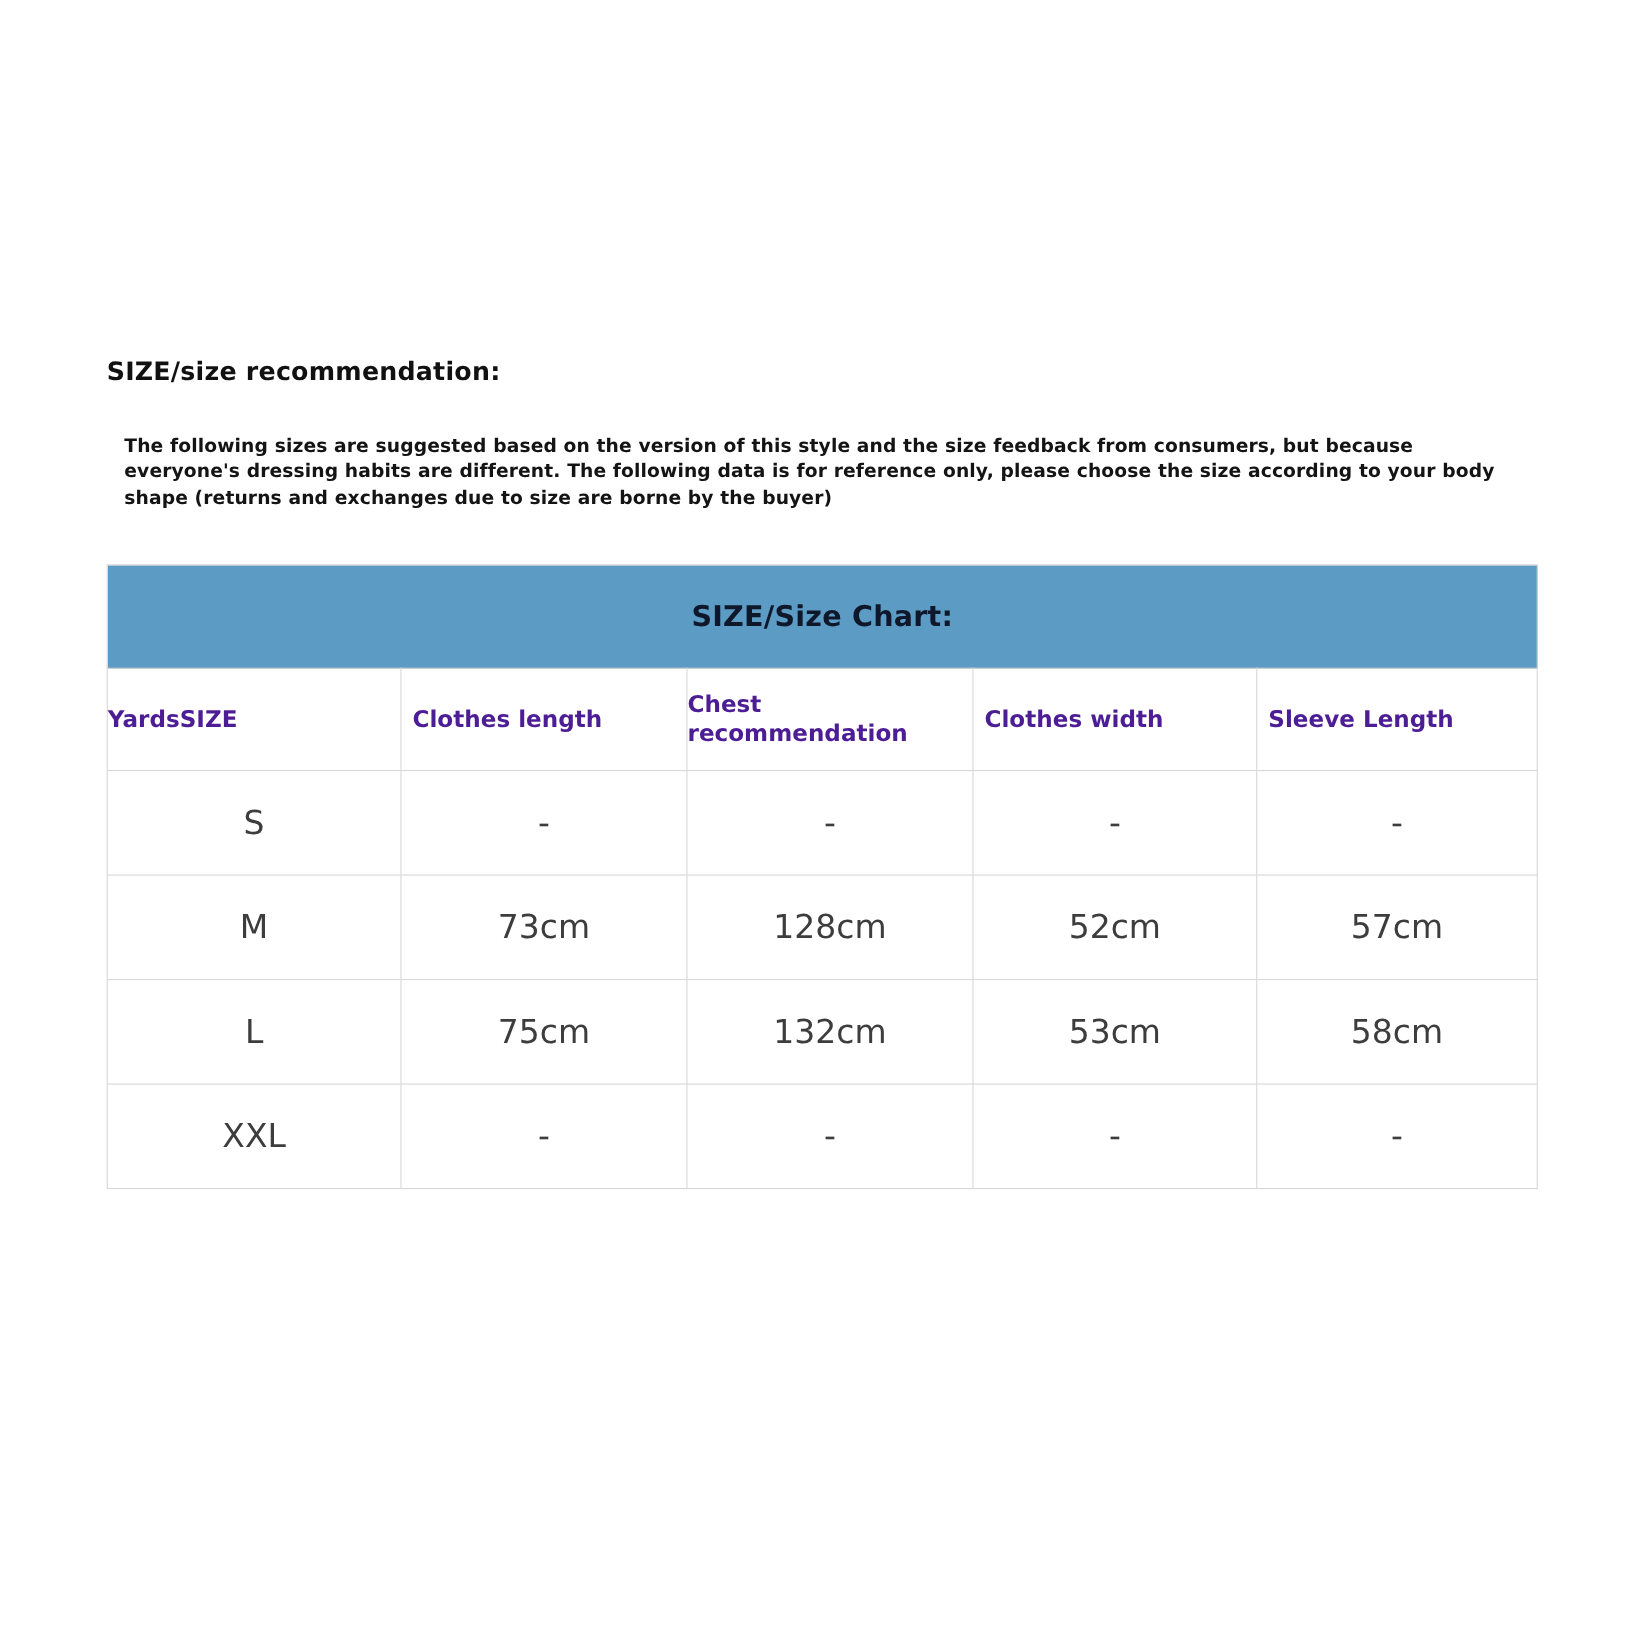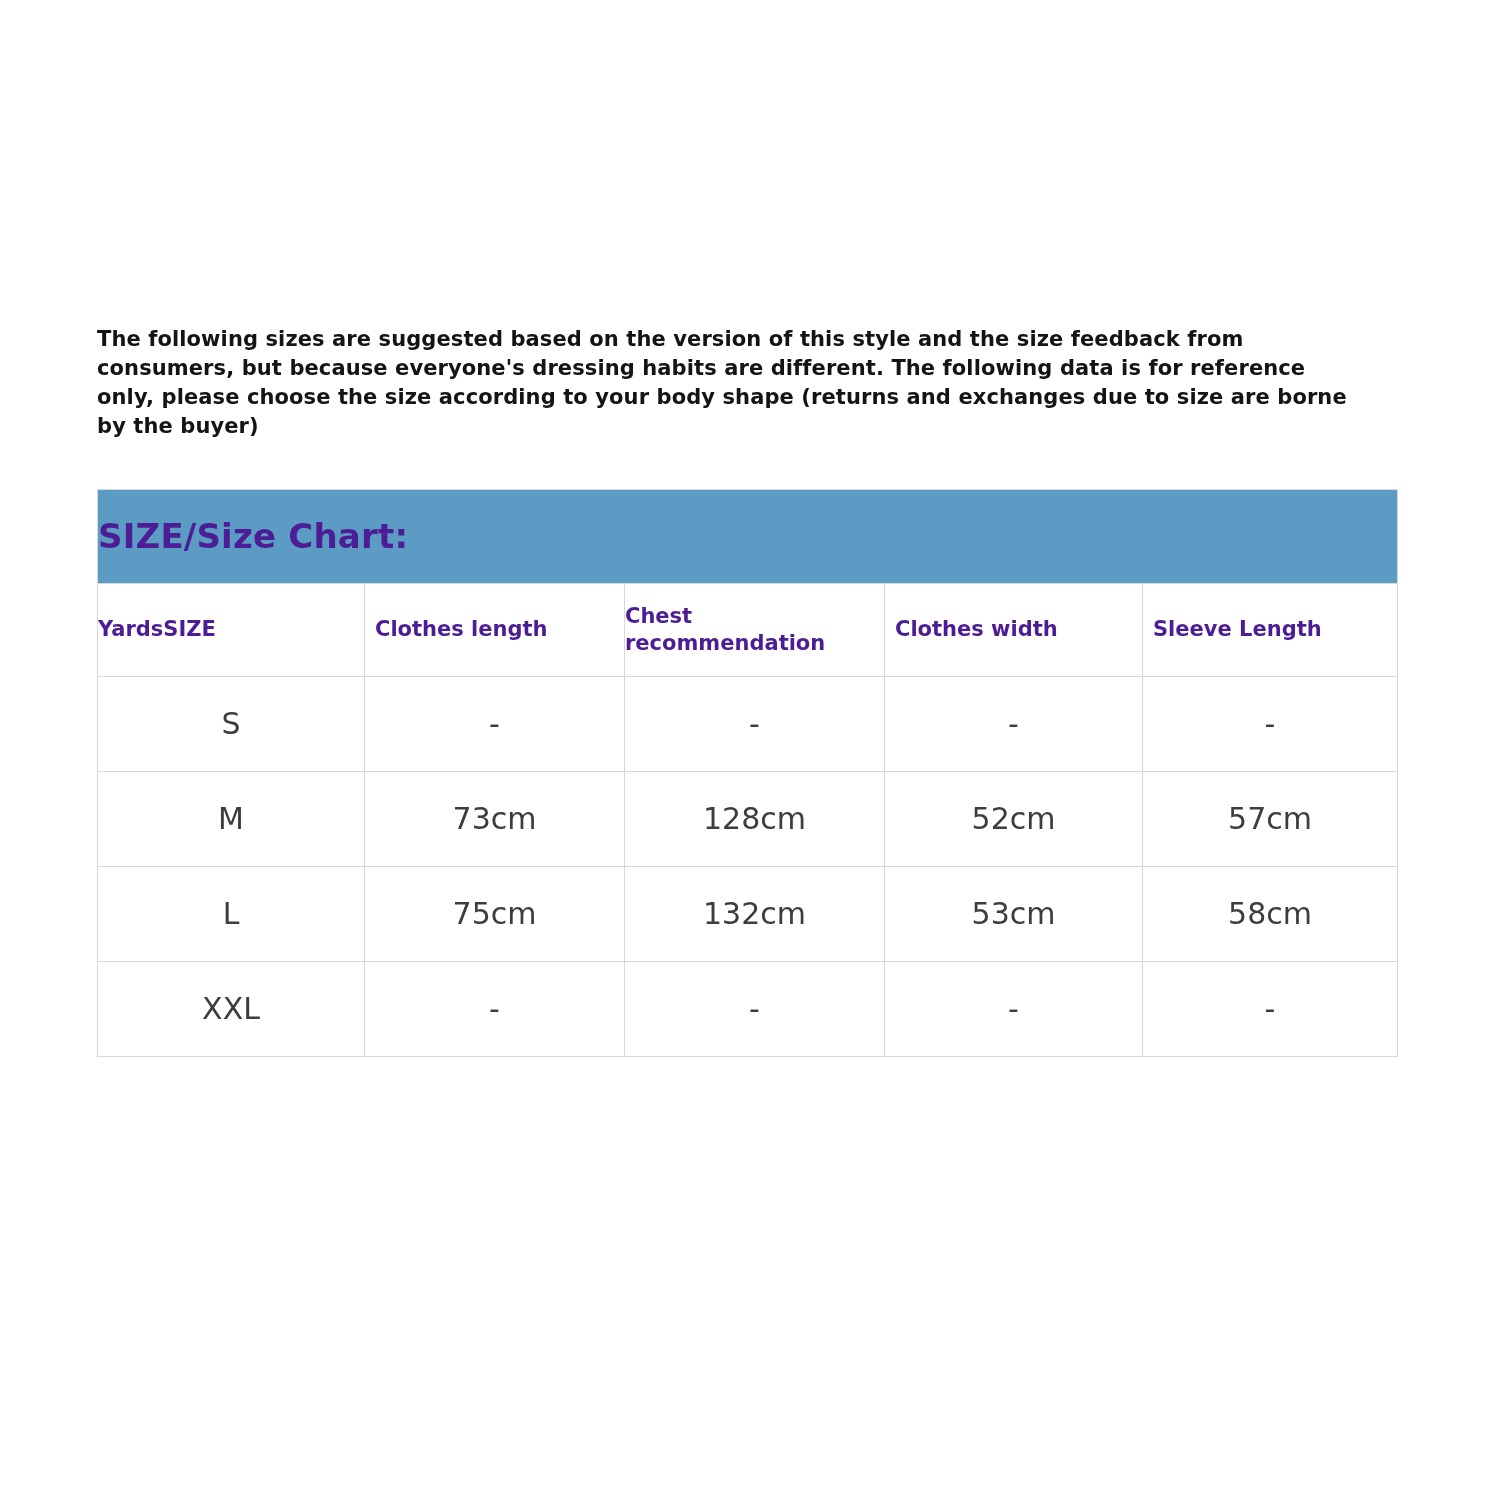"SIZE/size recommendation:" div.heading { html: none -> <div>SIZE/size recommendation:</div> }
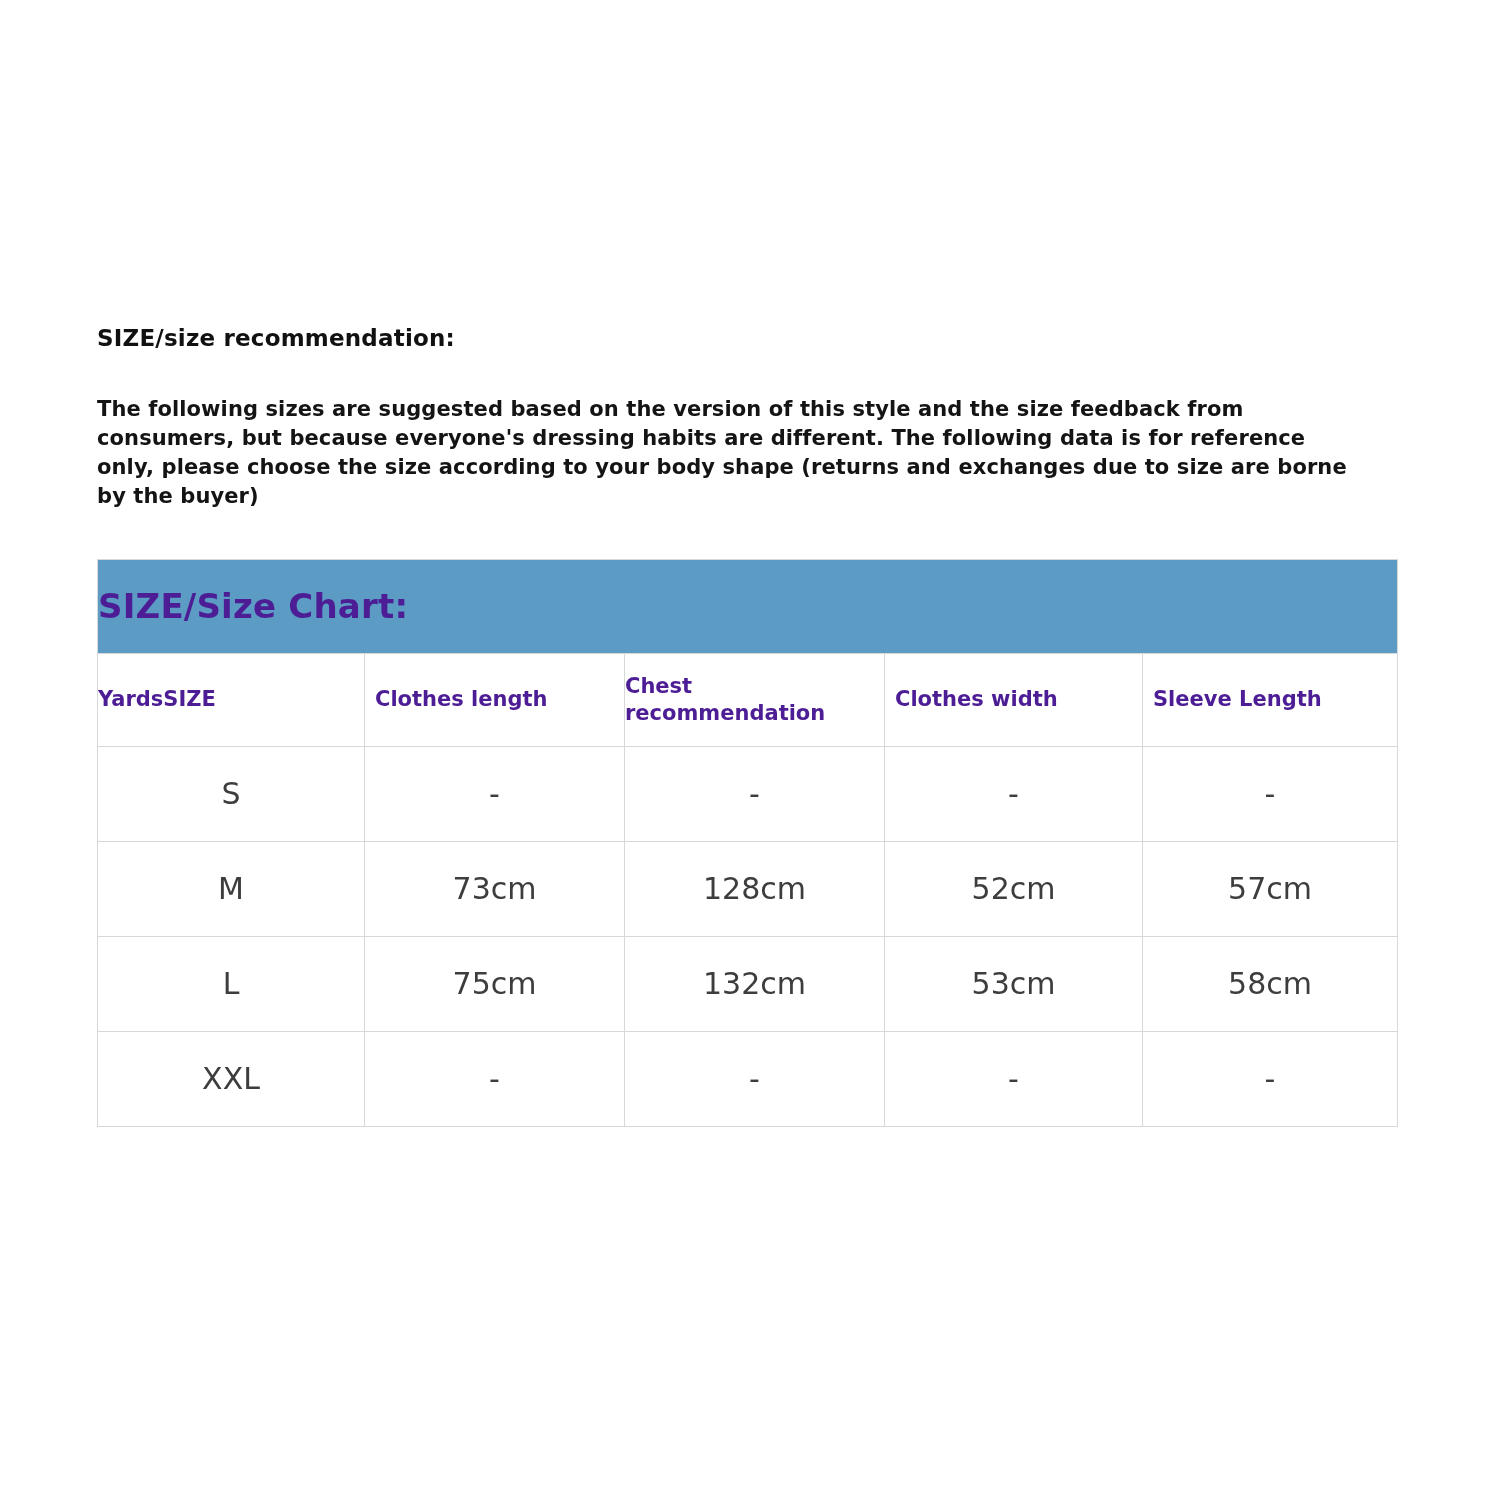"The following sizes are suggested" .intro { font-size: 21px -> 17px; margin: 0 0 48px 0 -> 0 0 48px 16px }
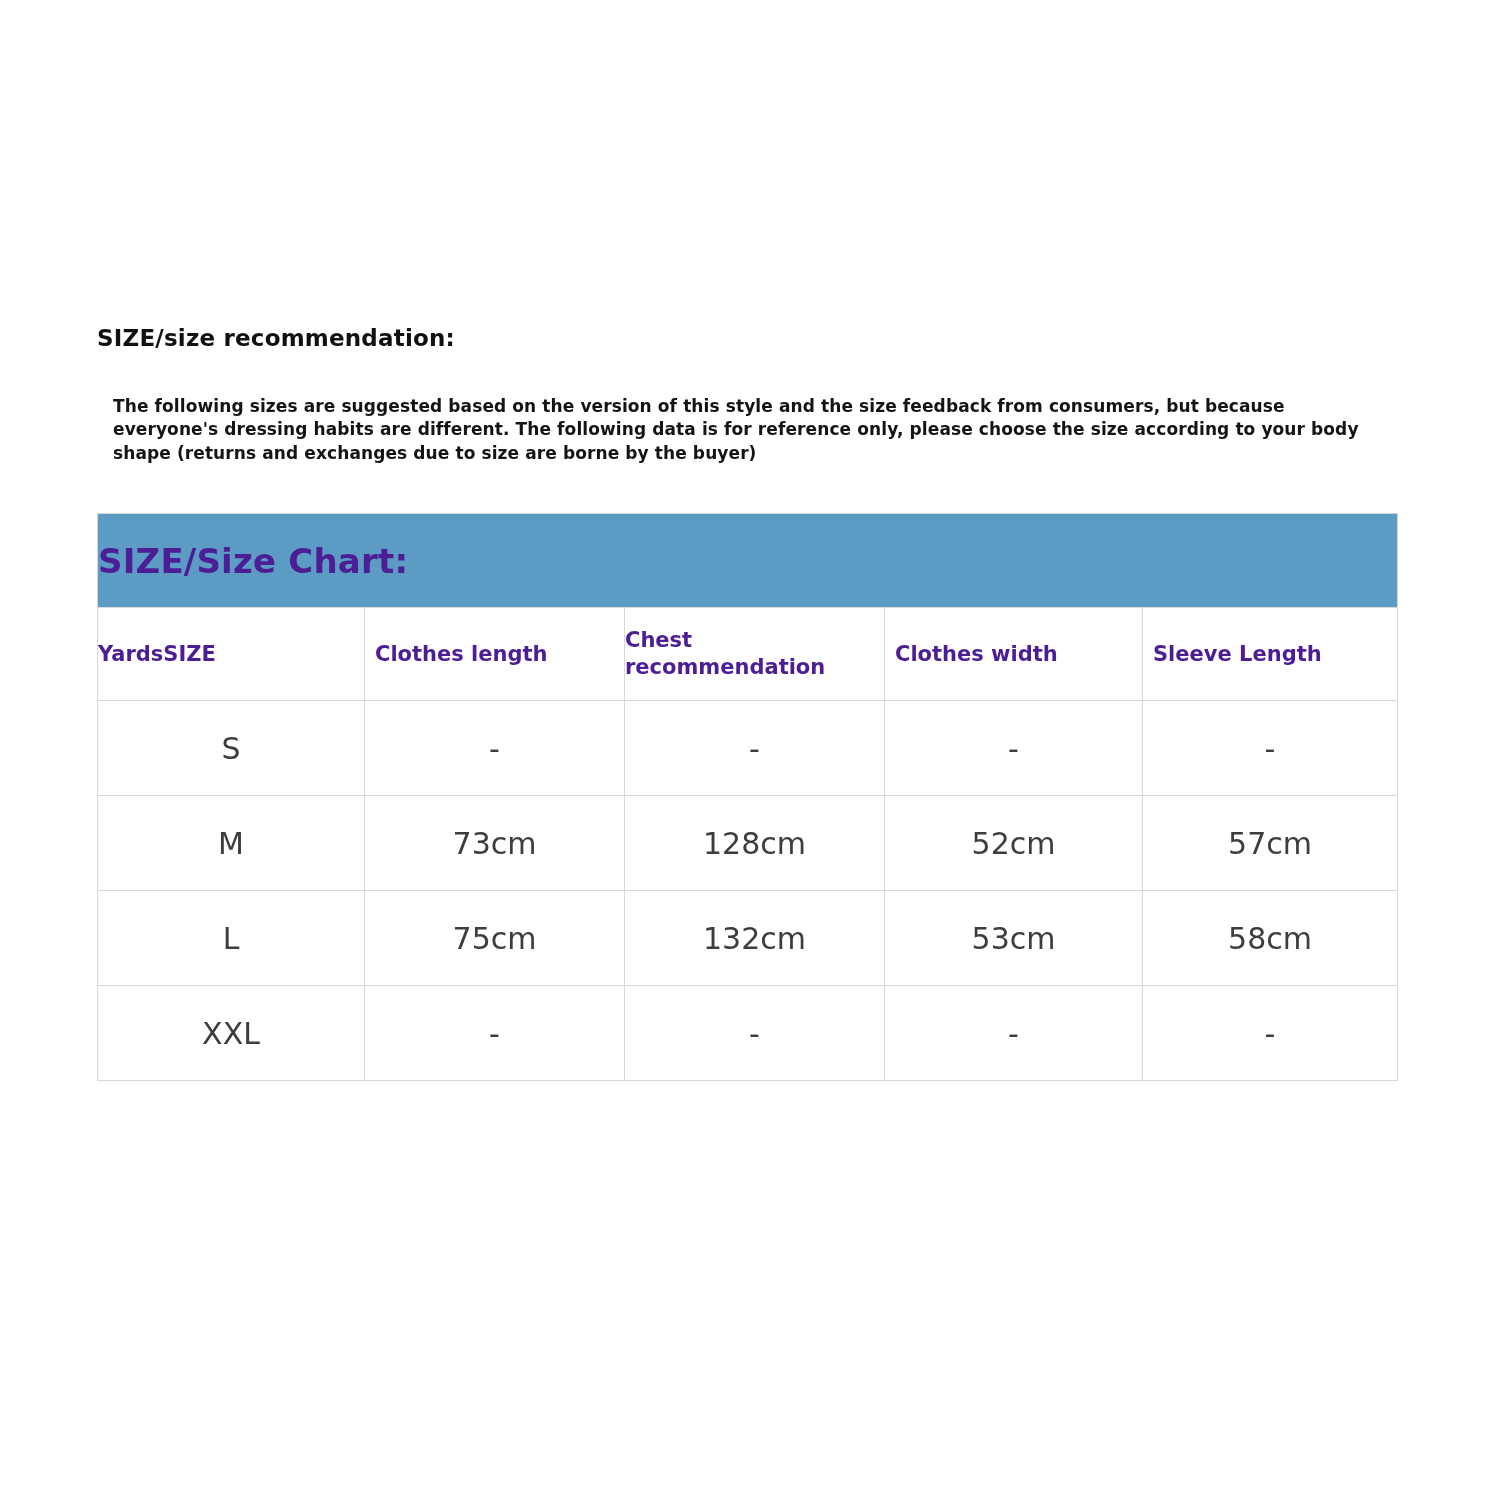"SIZE/Size Chart:" .chart-title-row td { color: #4c1d95 -> #0f172a; font-size: 34px -> 26px; text-align: none -> center }
